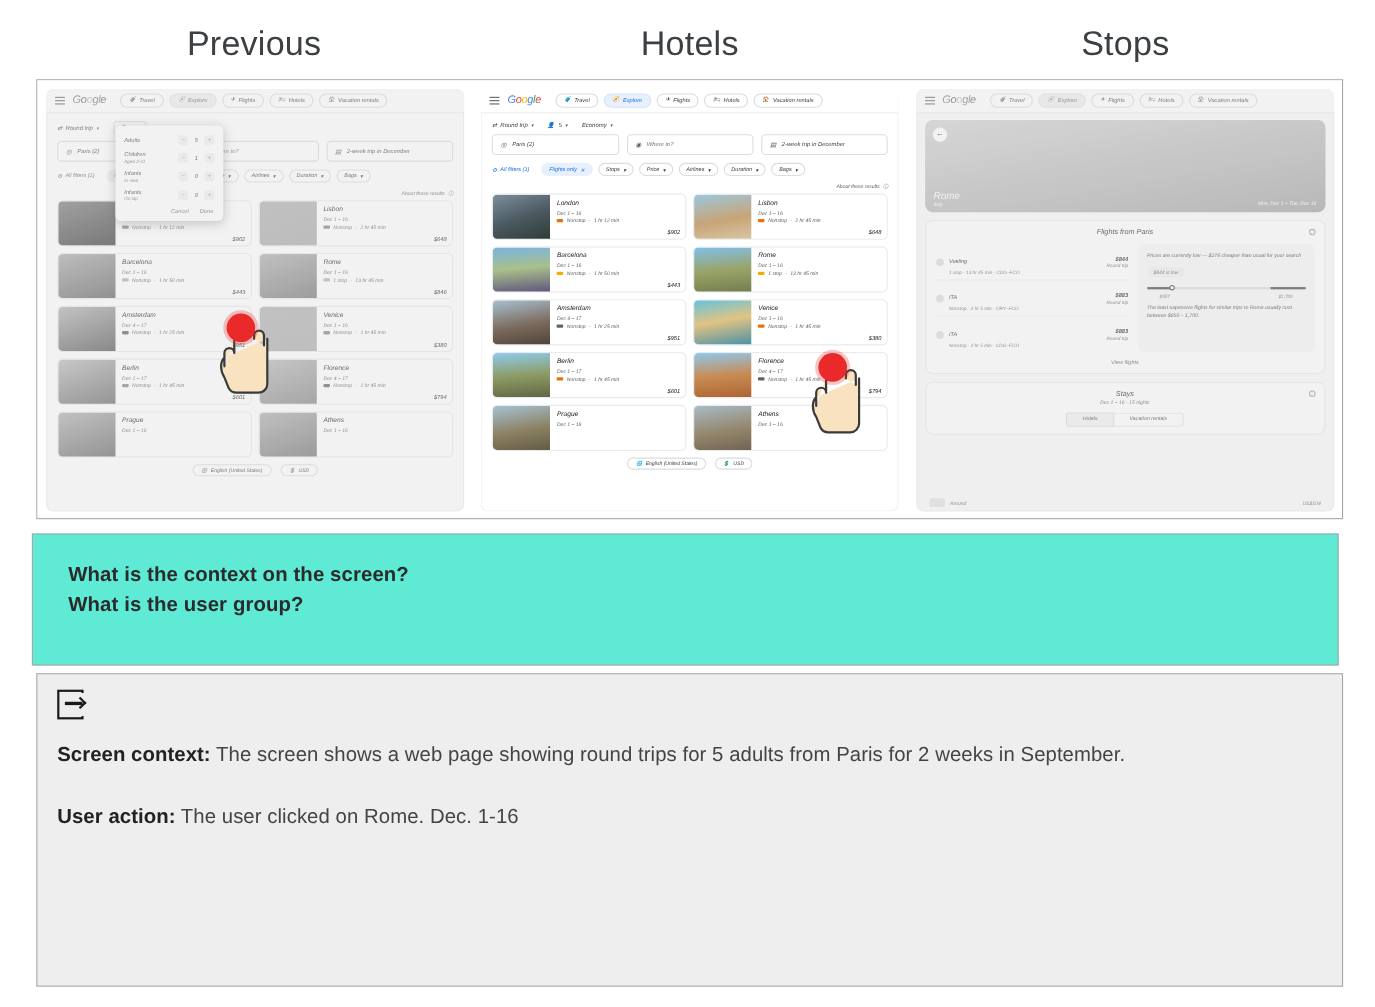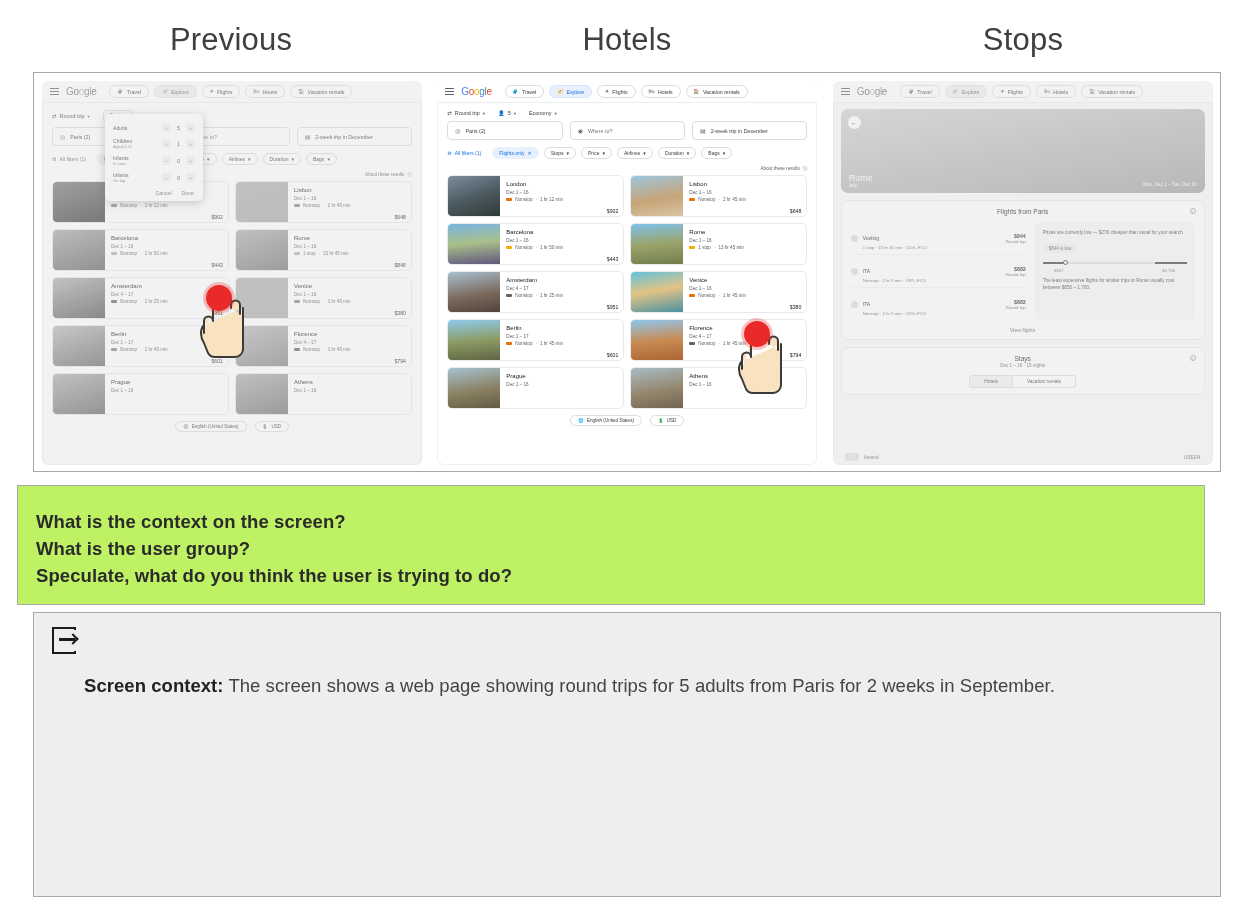"Google" .panel-inner { font-style: none -> italic }
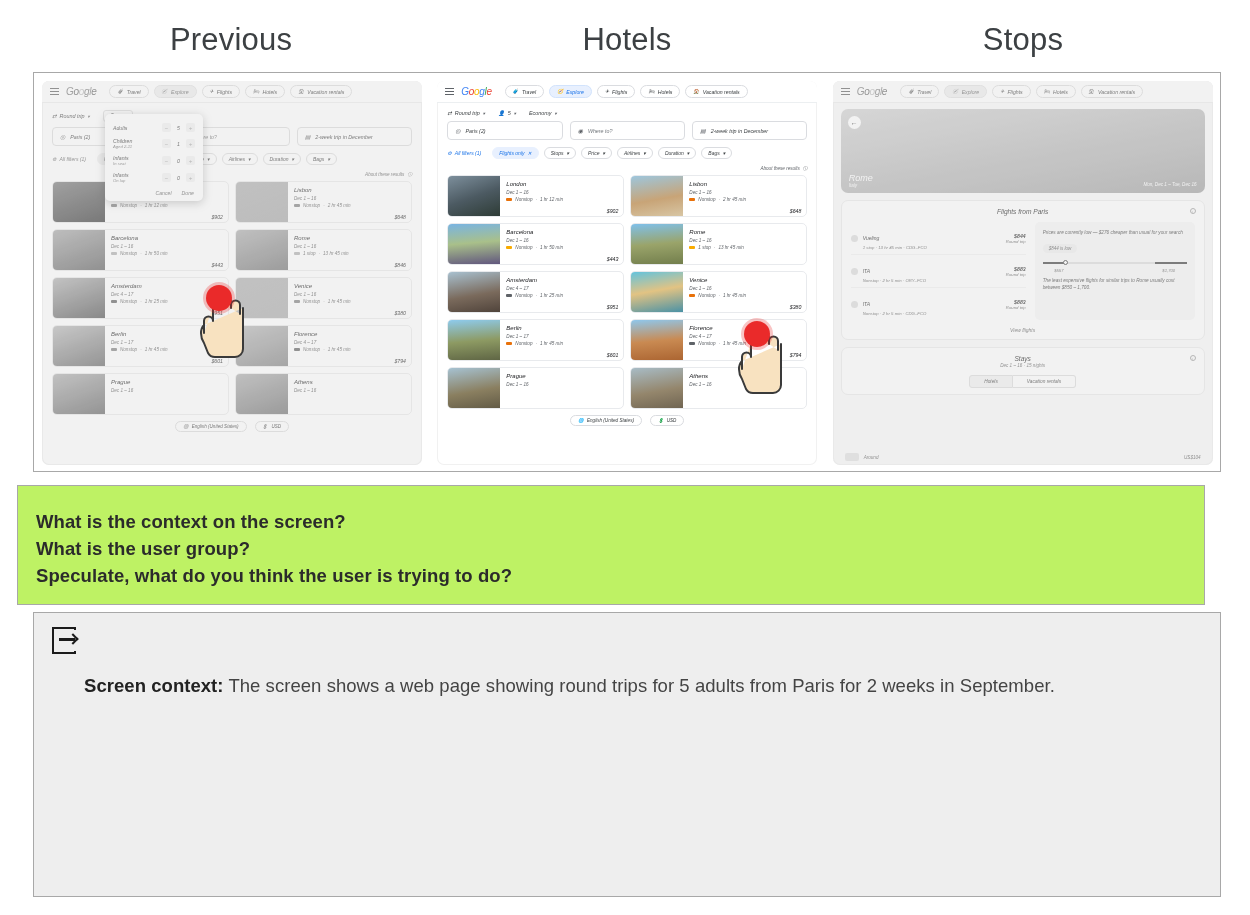"What is the context on" .qbox { background: #bef264 -> #5eead4; left: 17px -> 29px; padding: 22px 18px 0 18px -> 22px 18px 0 32px }
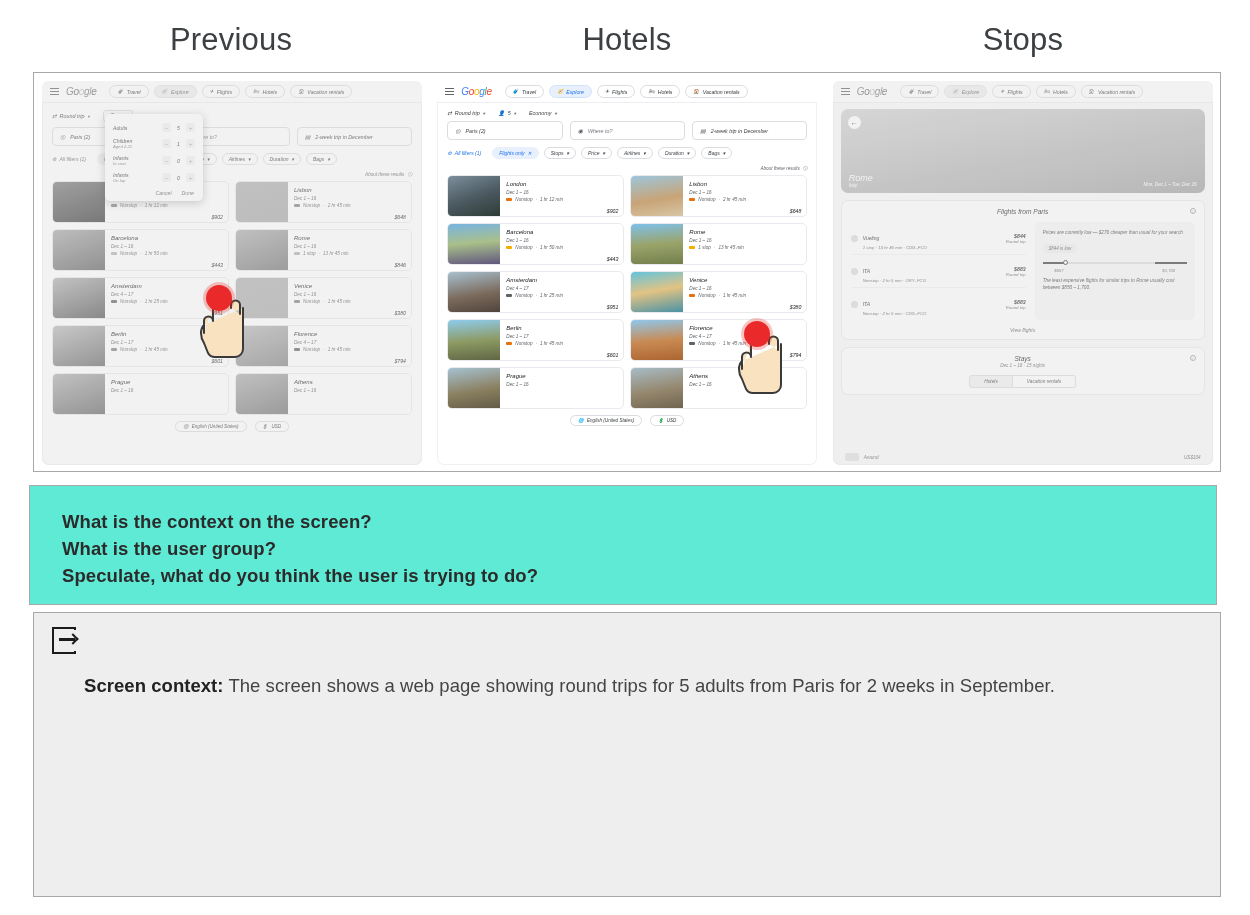"Speculate, what do you think" div.qline { html: <div>Speculate, what do you think the user is trying to do?</div> -> none }
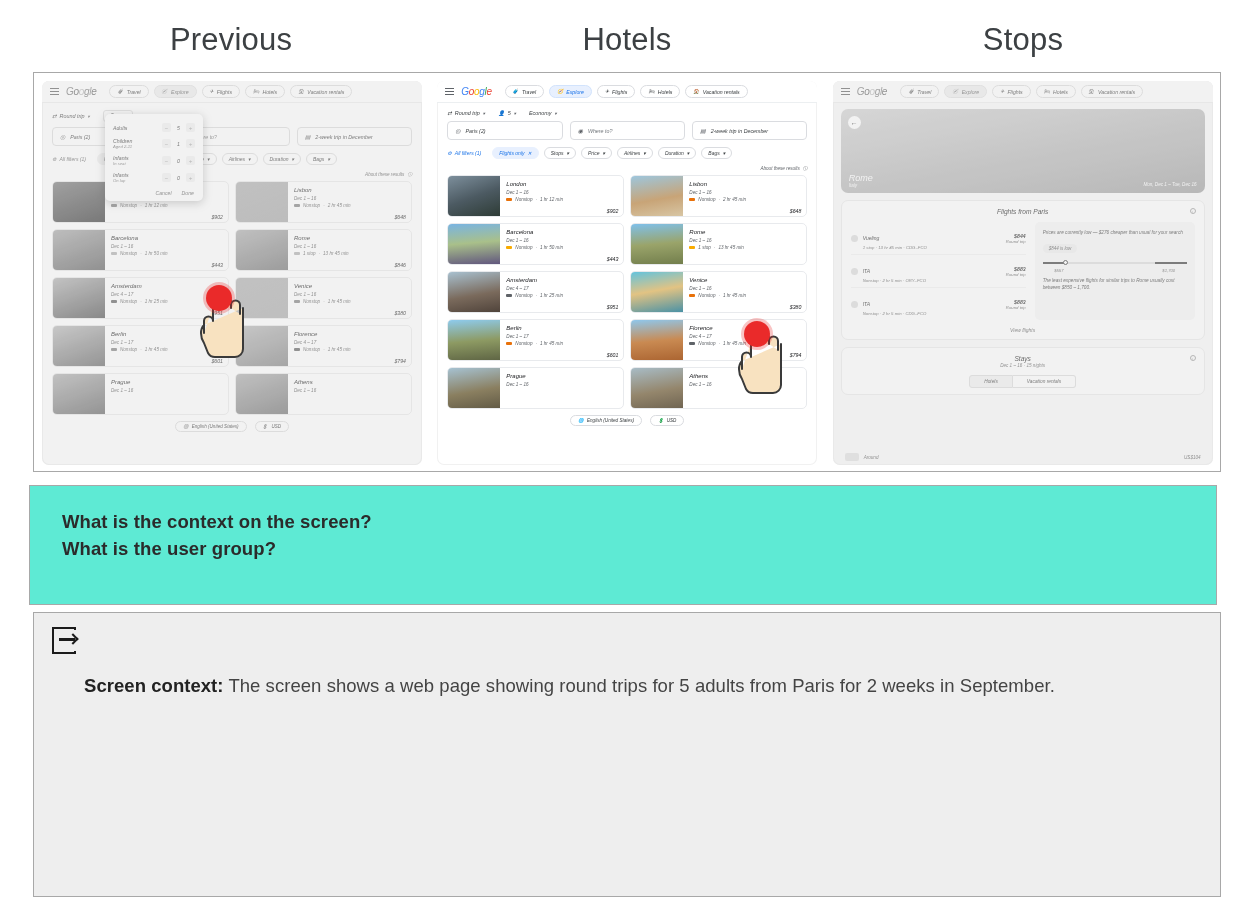"Screen context:" .apara b { margin-left: 32px -> none }
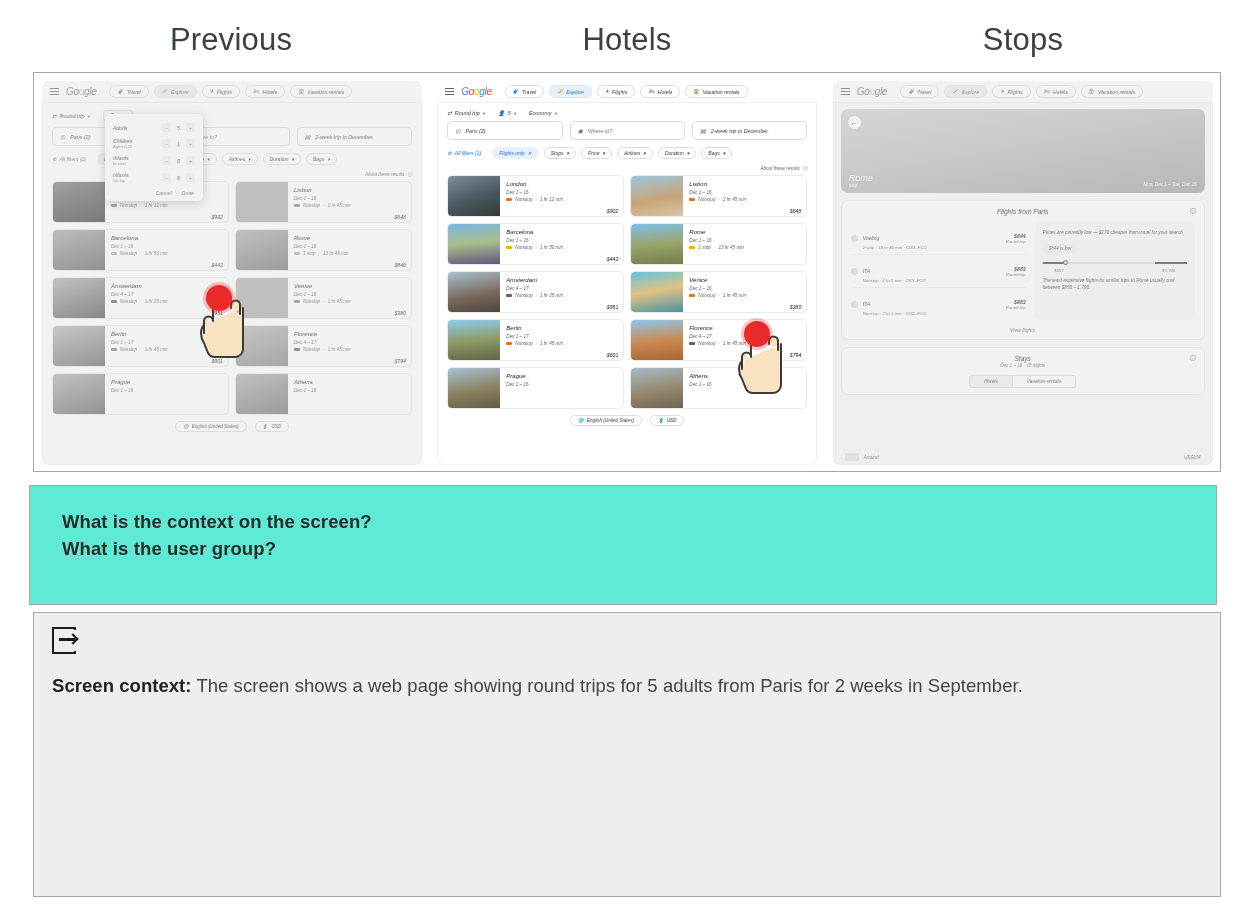"User action: The user clicked" p.apara { html: none -> <p> <b>User action:</b><span> The user clicked on Rome. Dec. 1-16</span> </p> }
